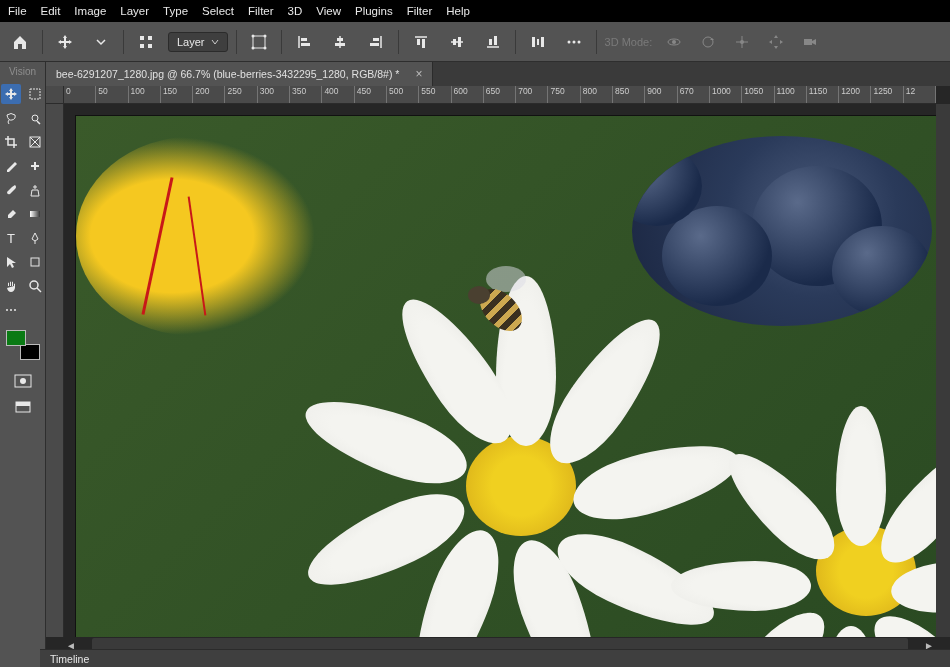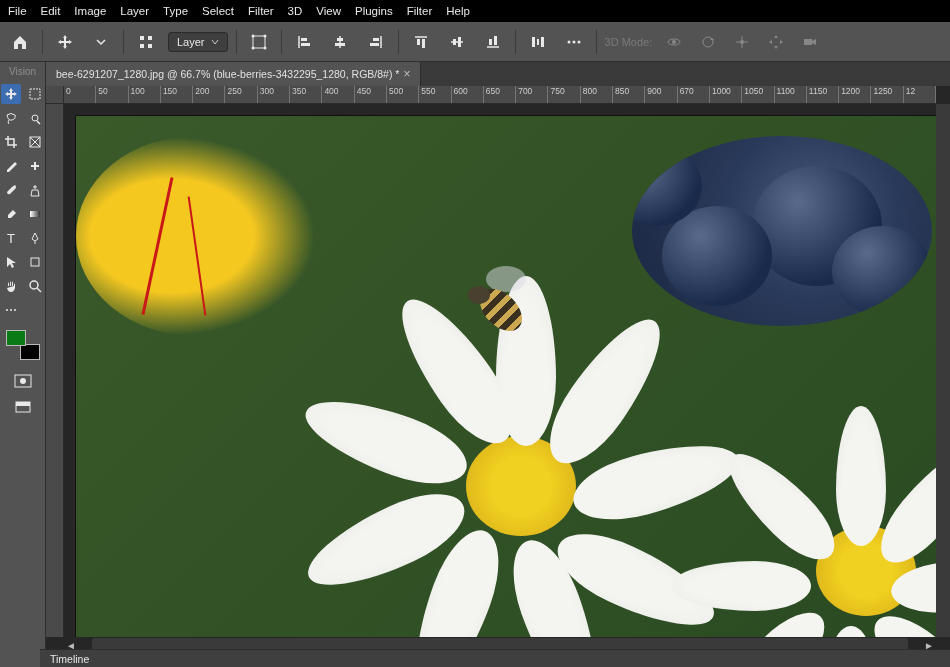"bee-6291207_1280.jpg @ 66.7%" .doctab { gap: 4px -> 16px }
